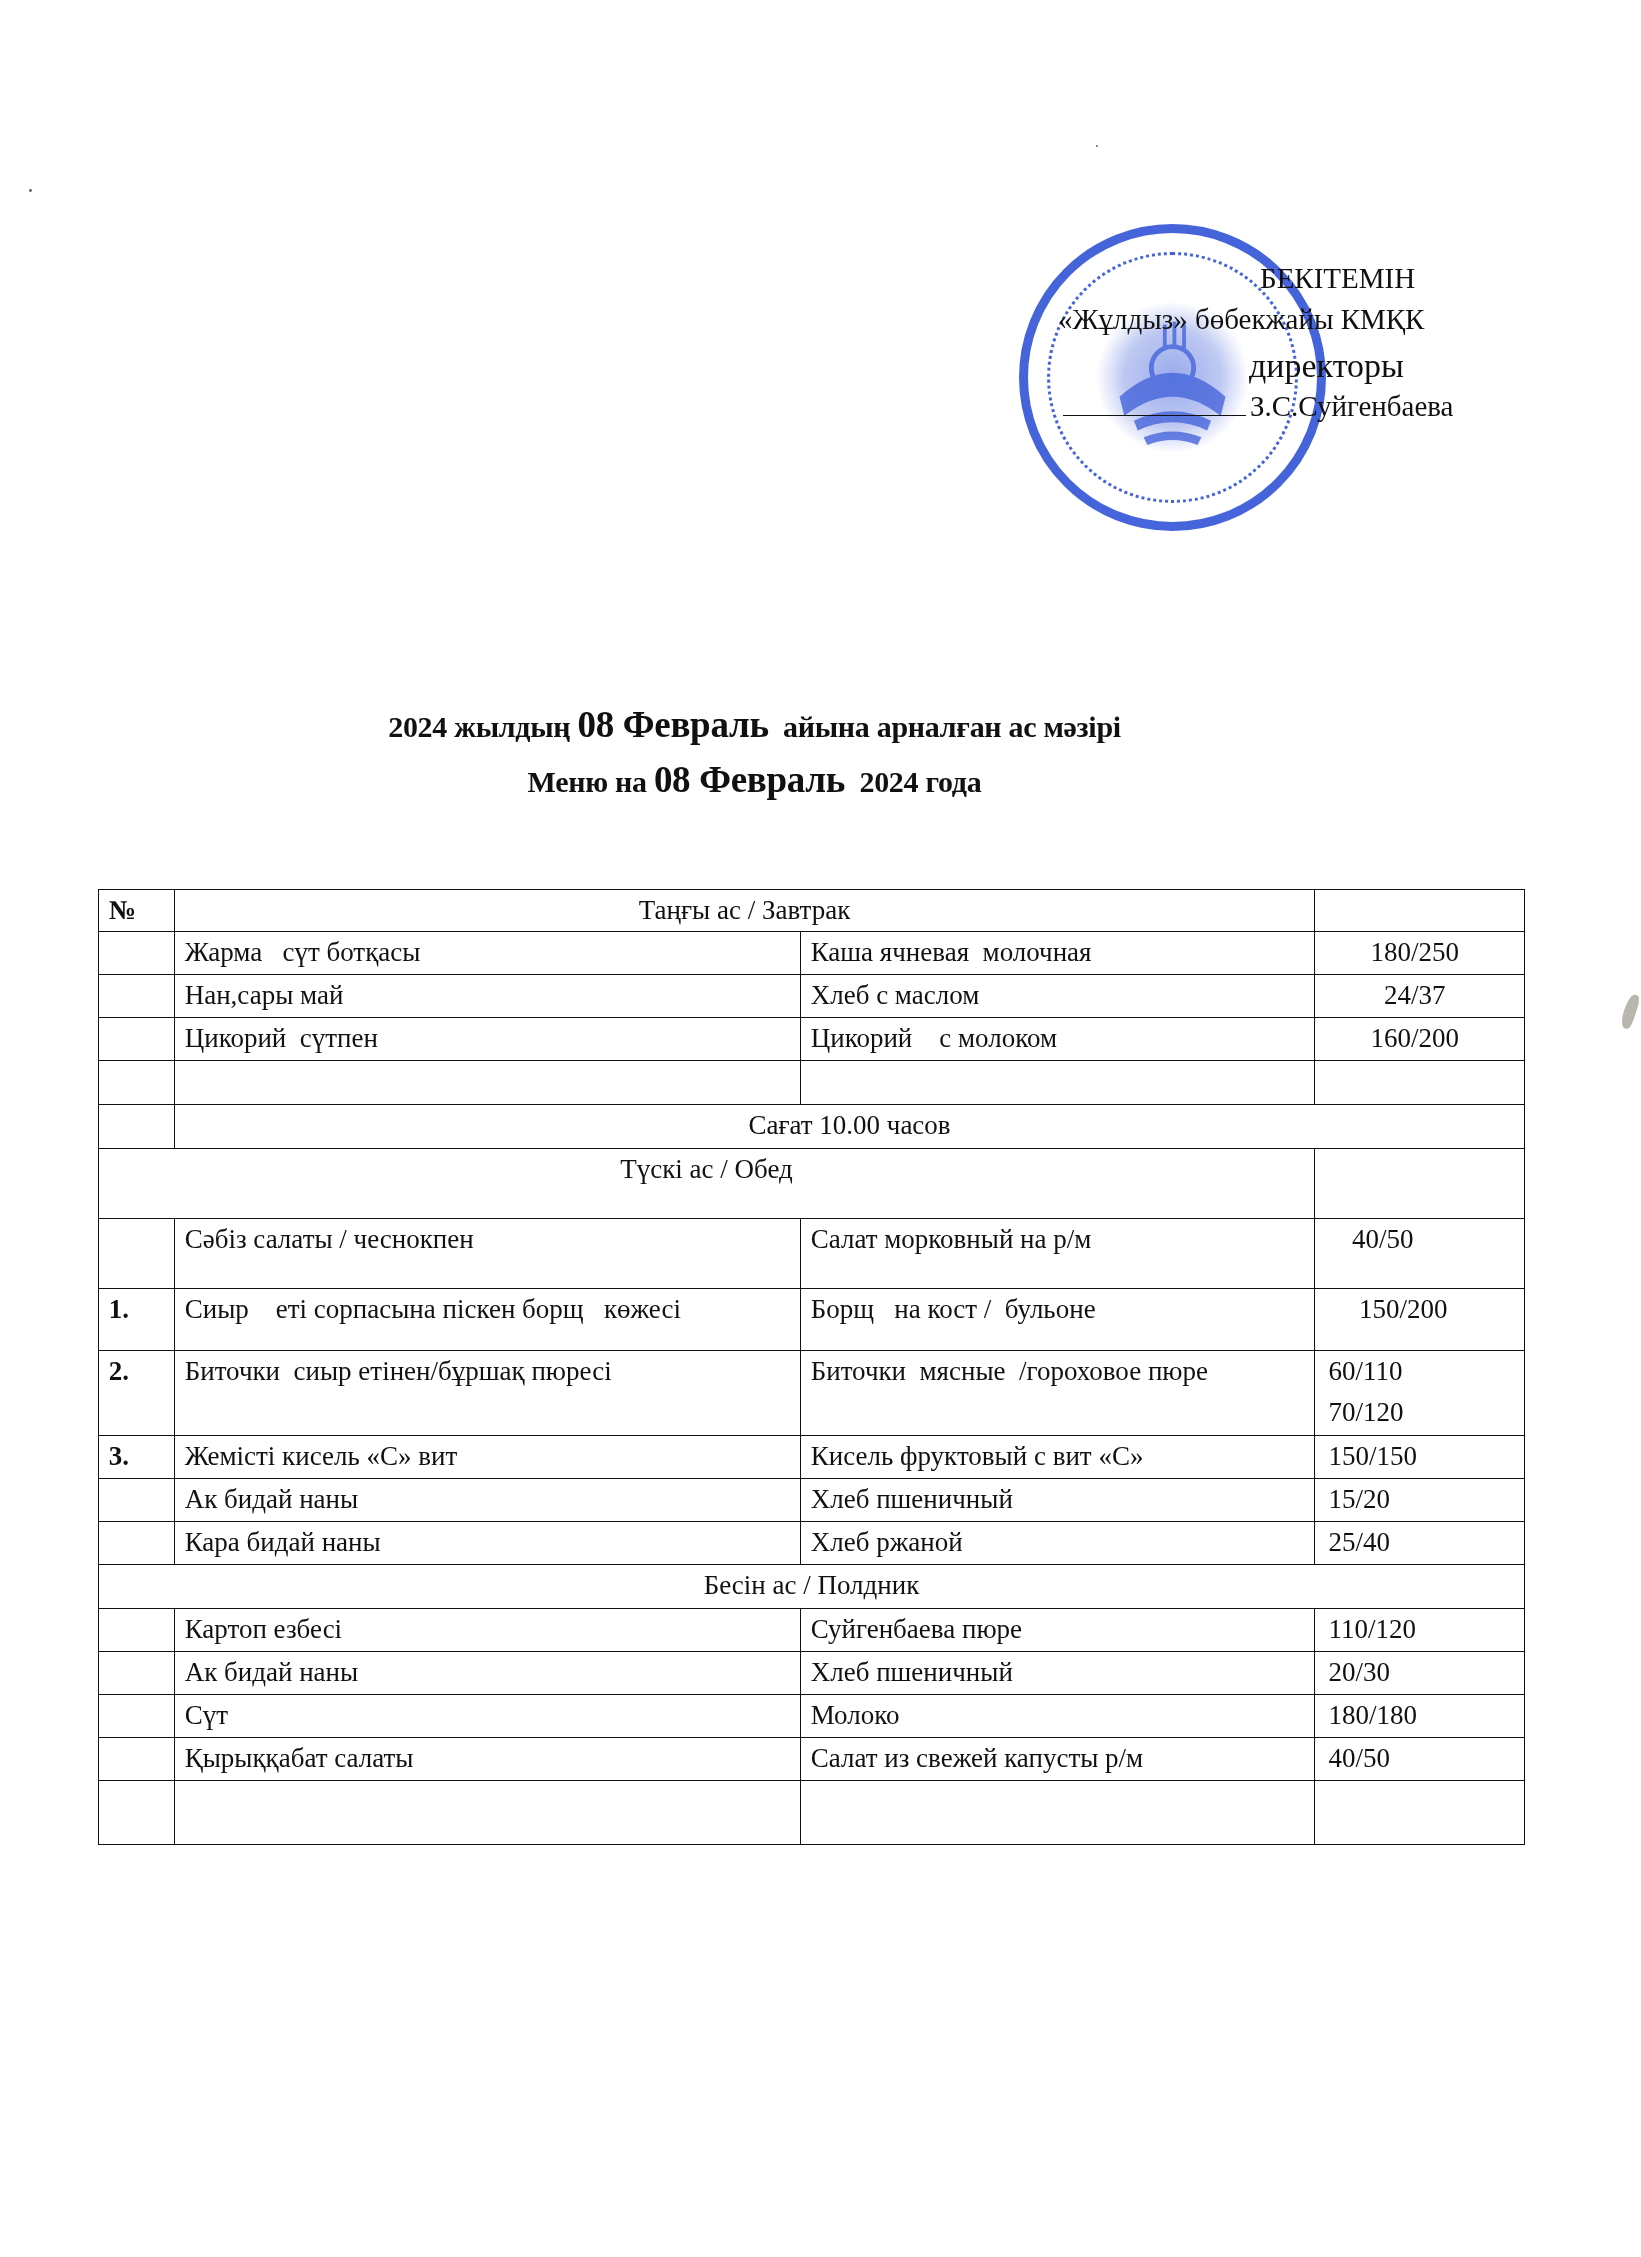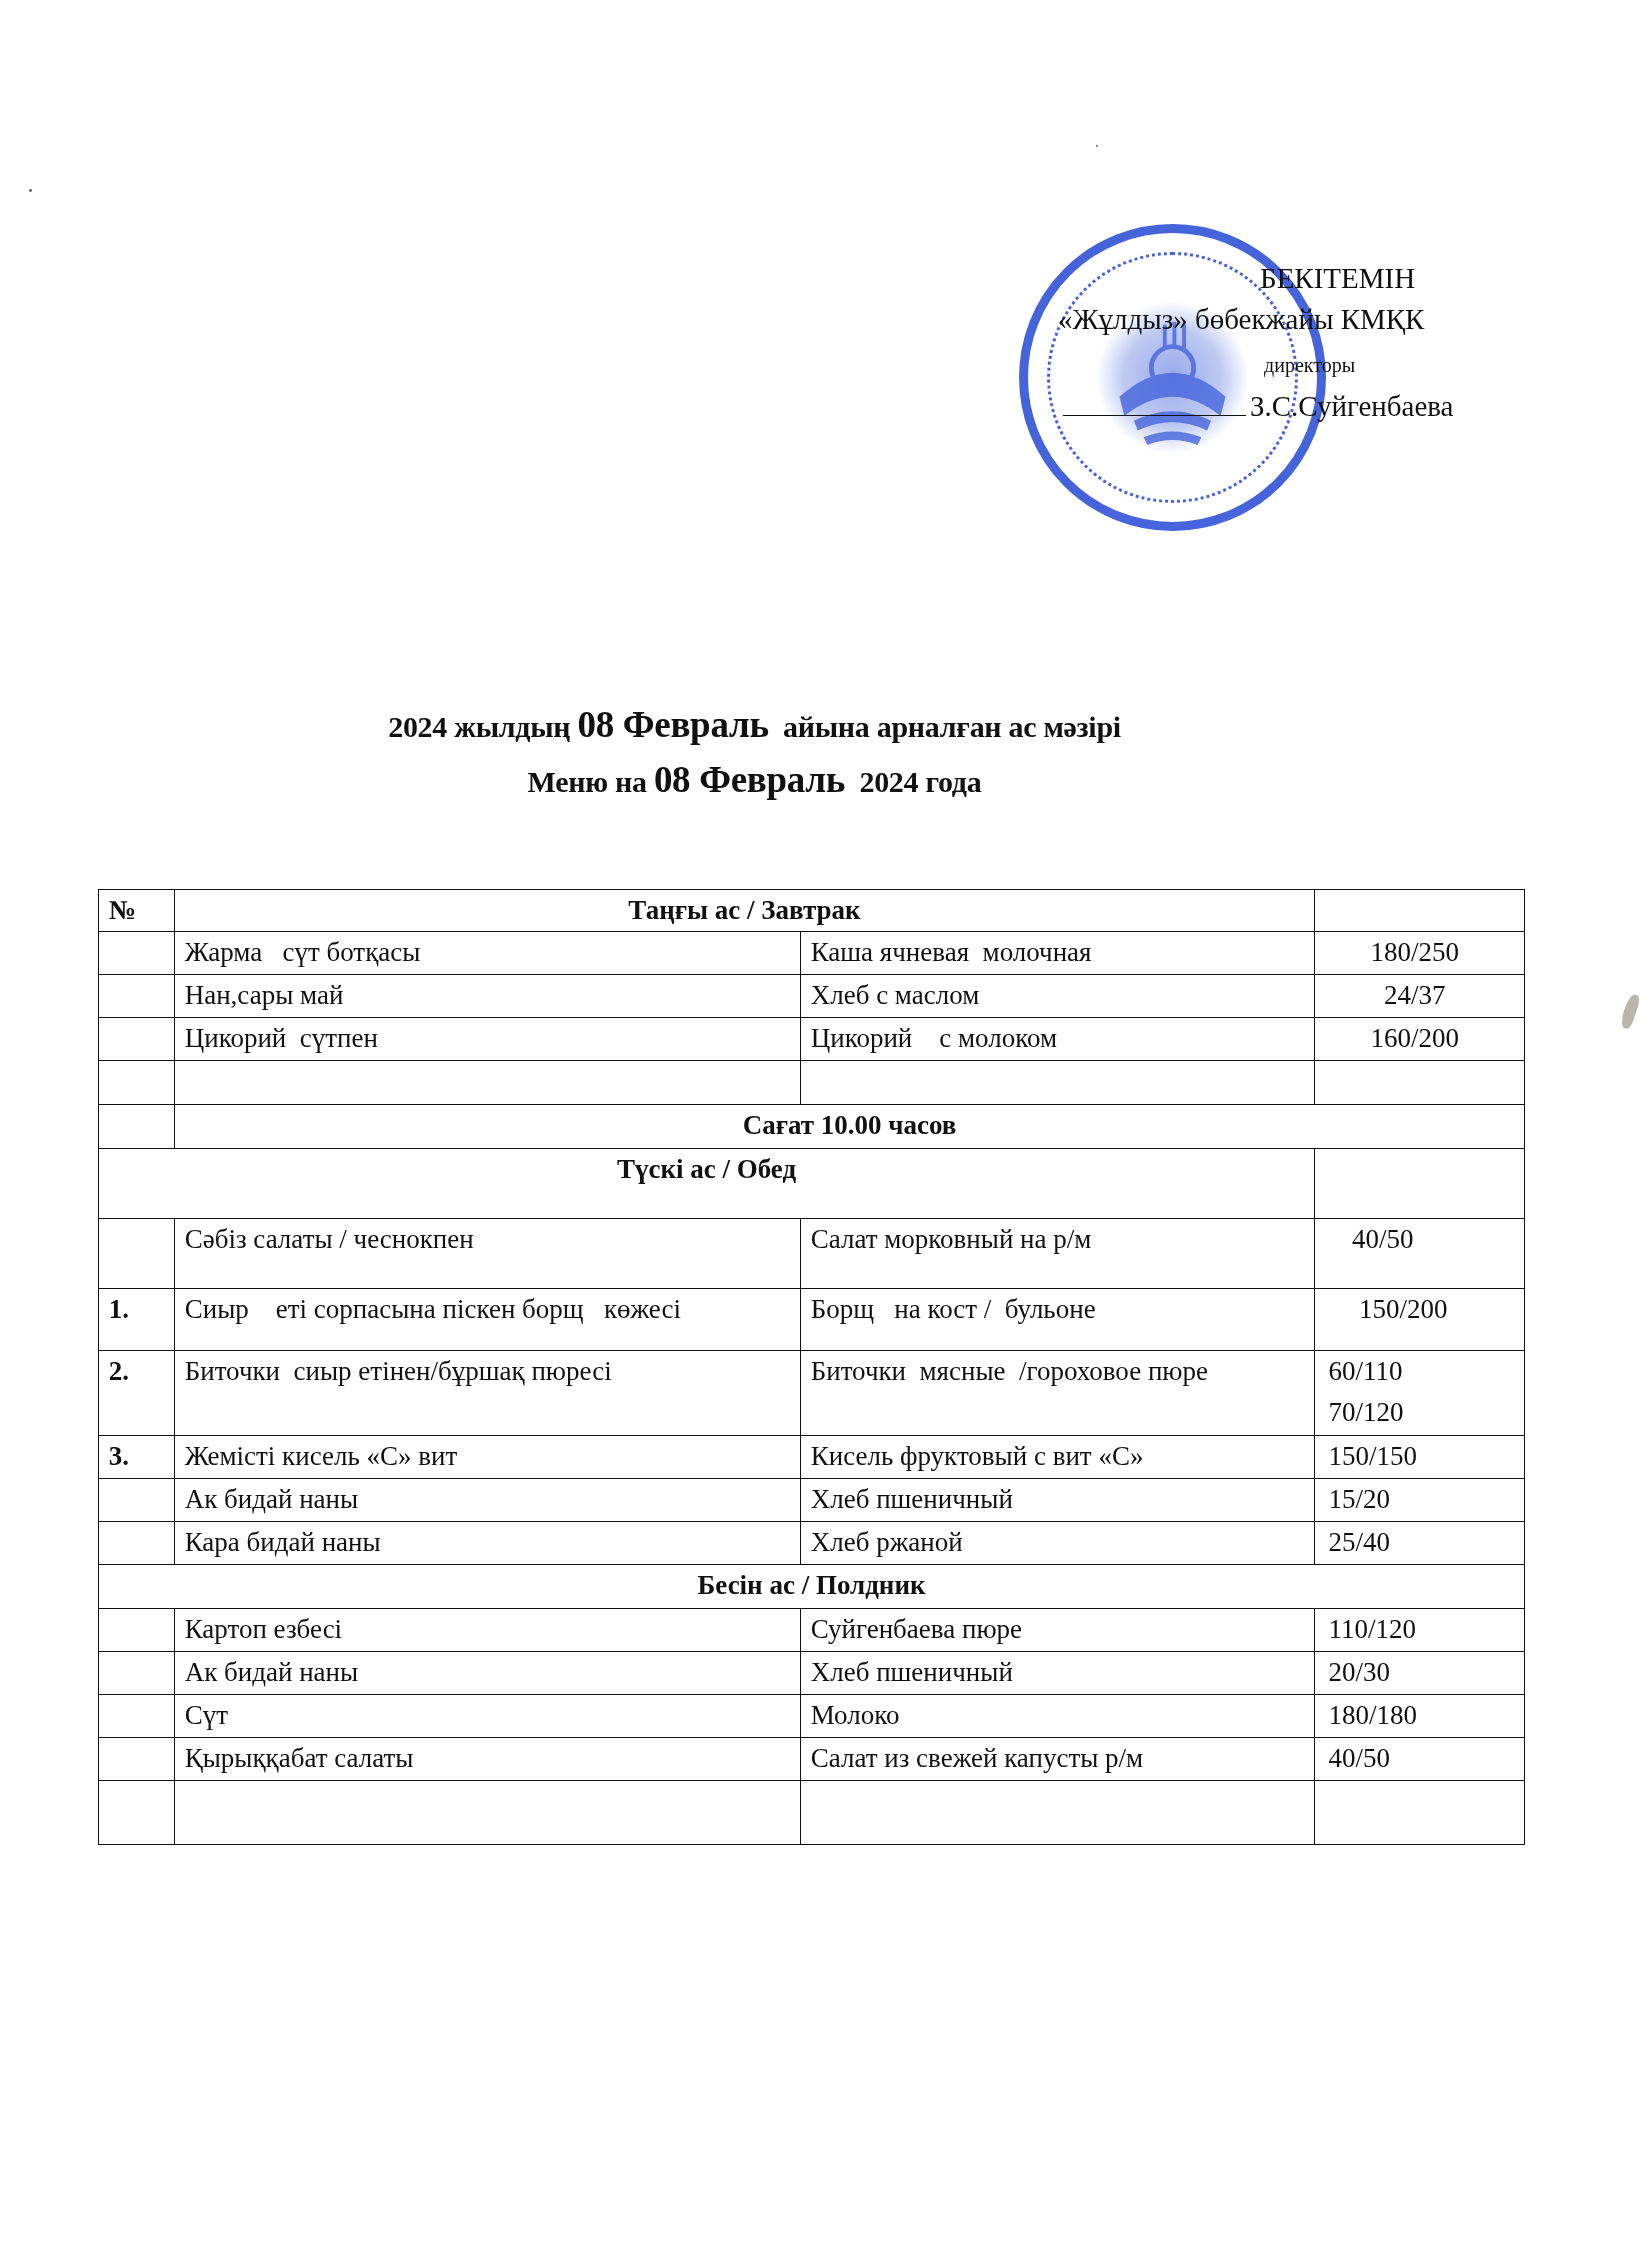"директоры" .ap-role { font-size: 20px -> 34px; left: 298px -> 283px }
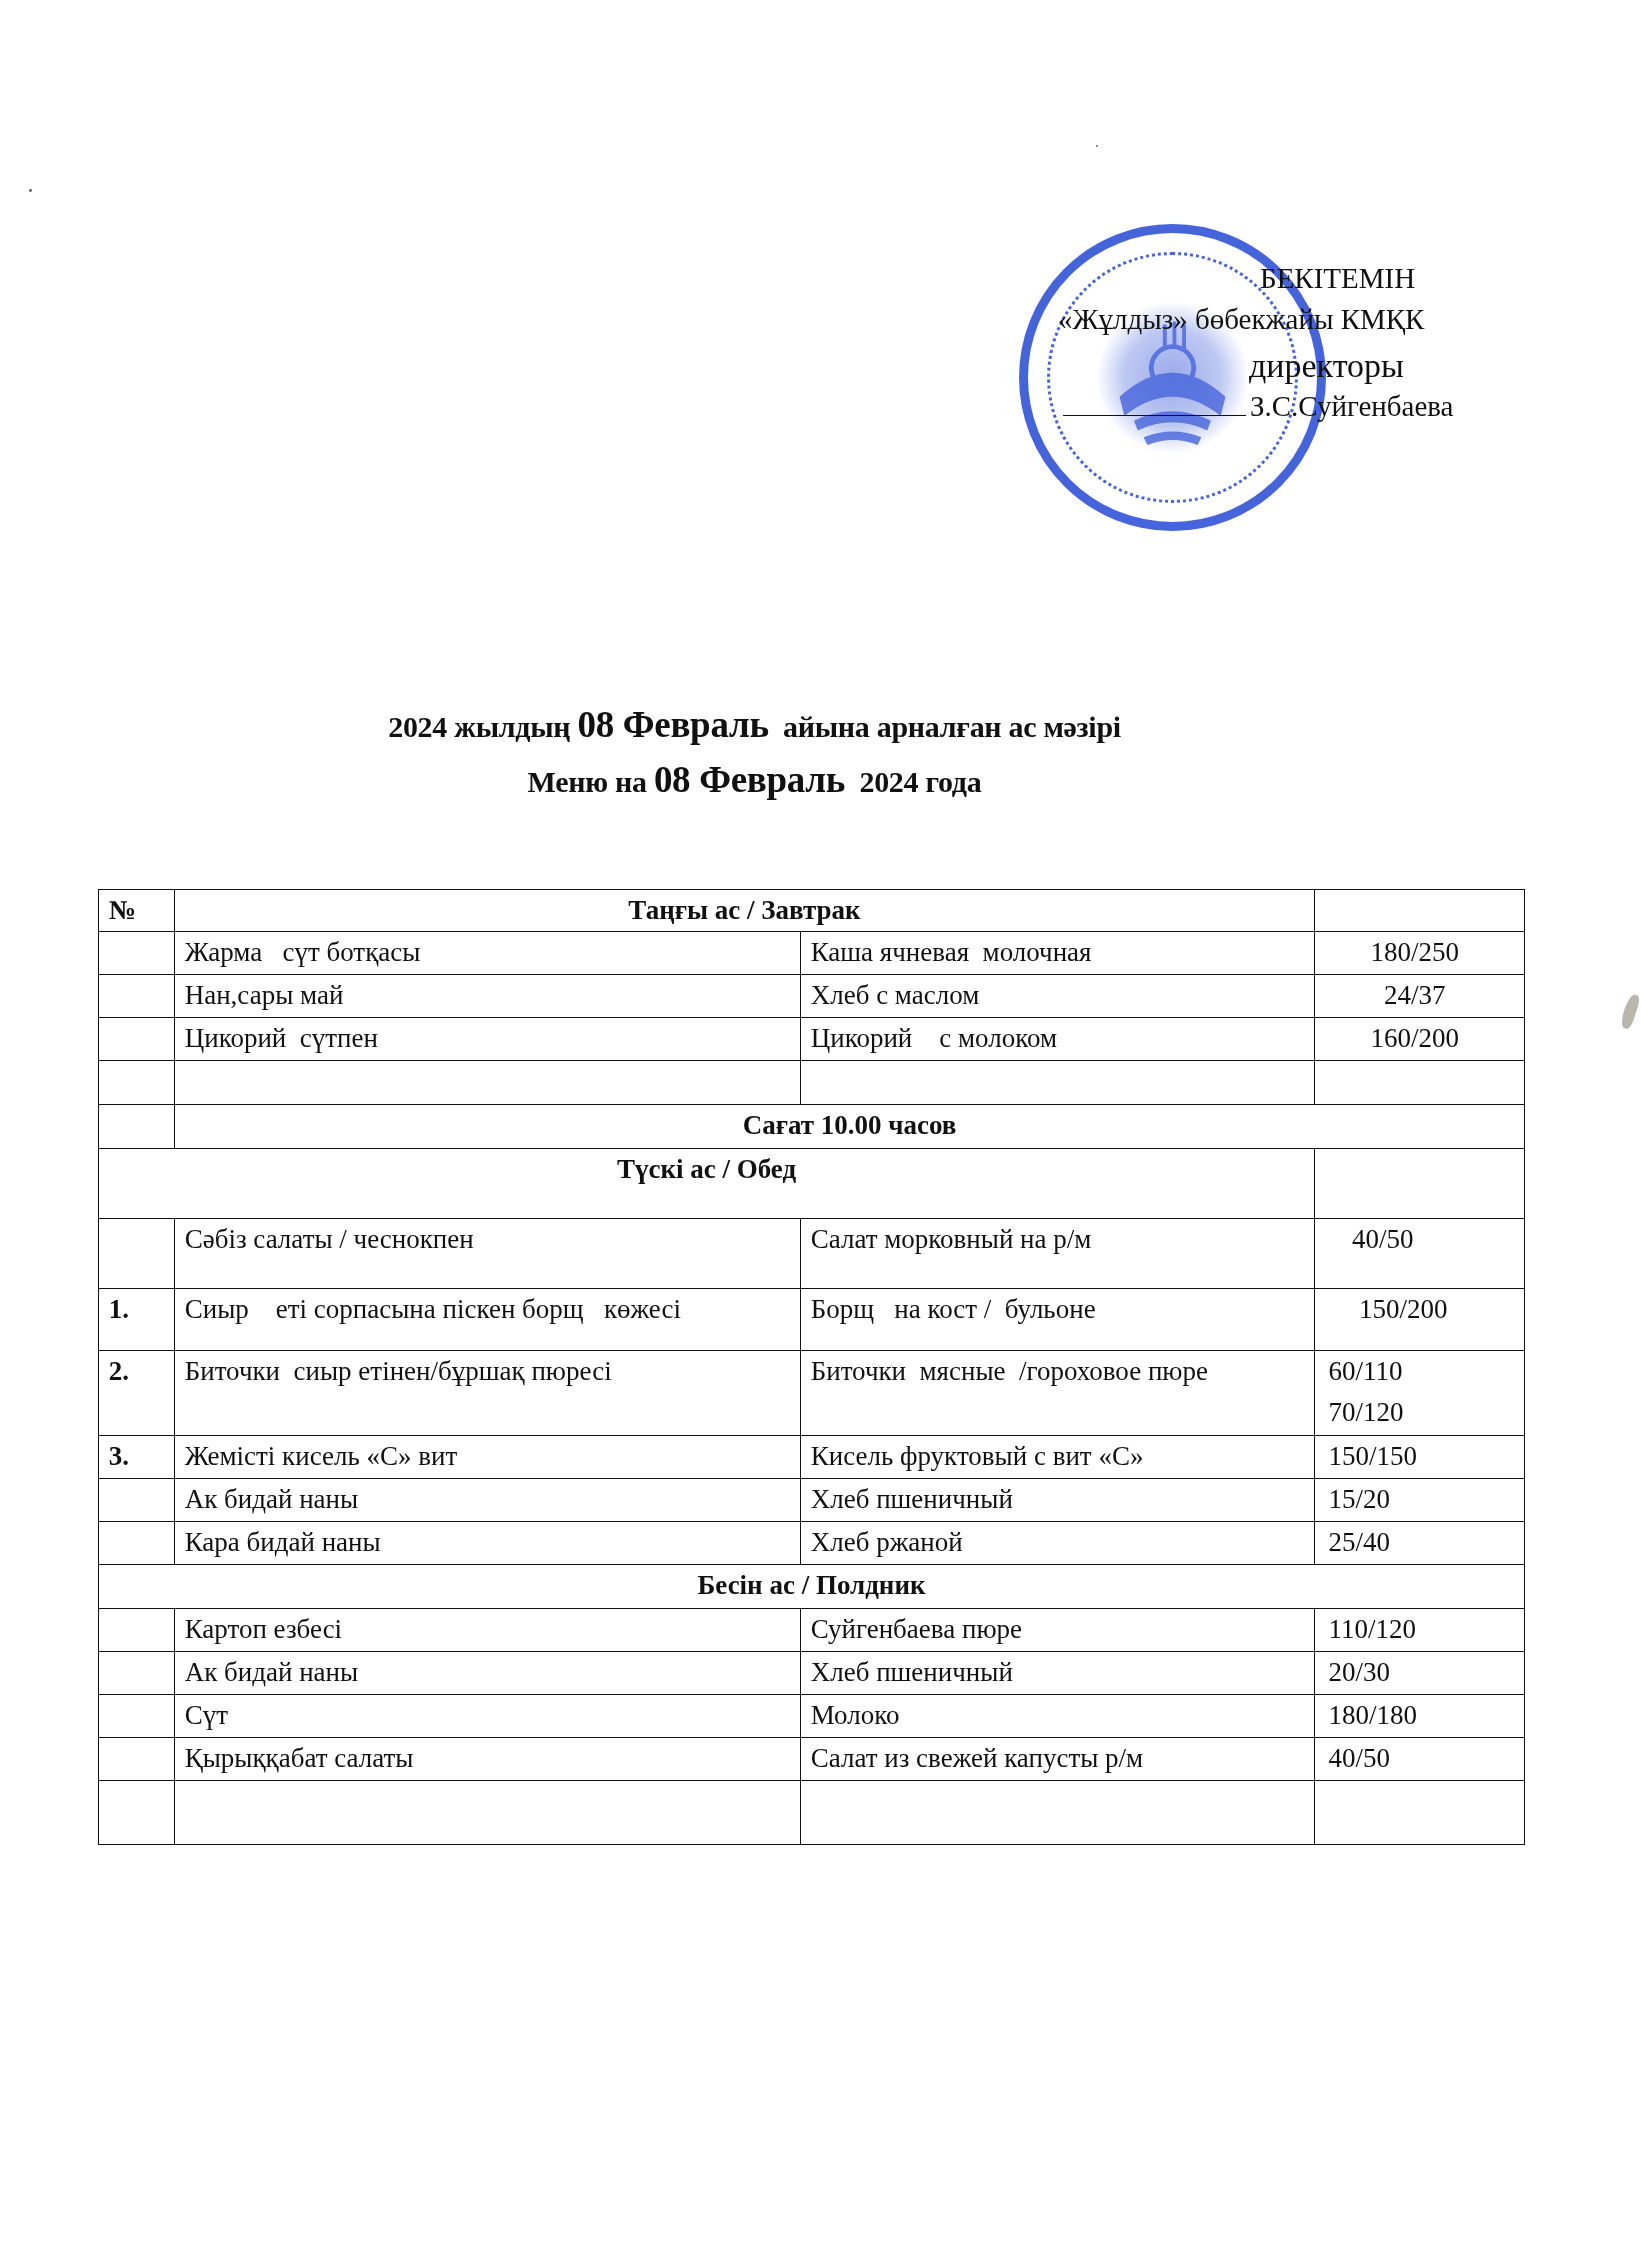"Таңғы ас / Завтрак" .sec { font-weight: bold -> normal }
